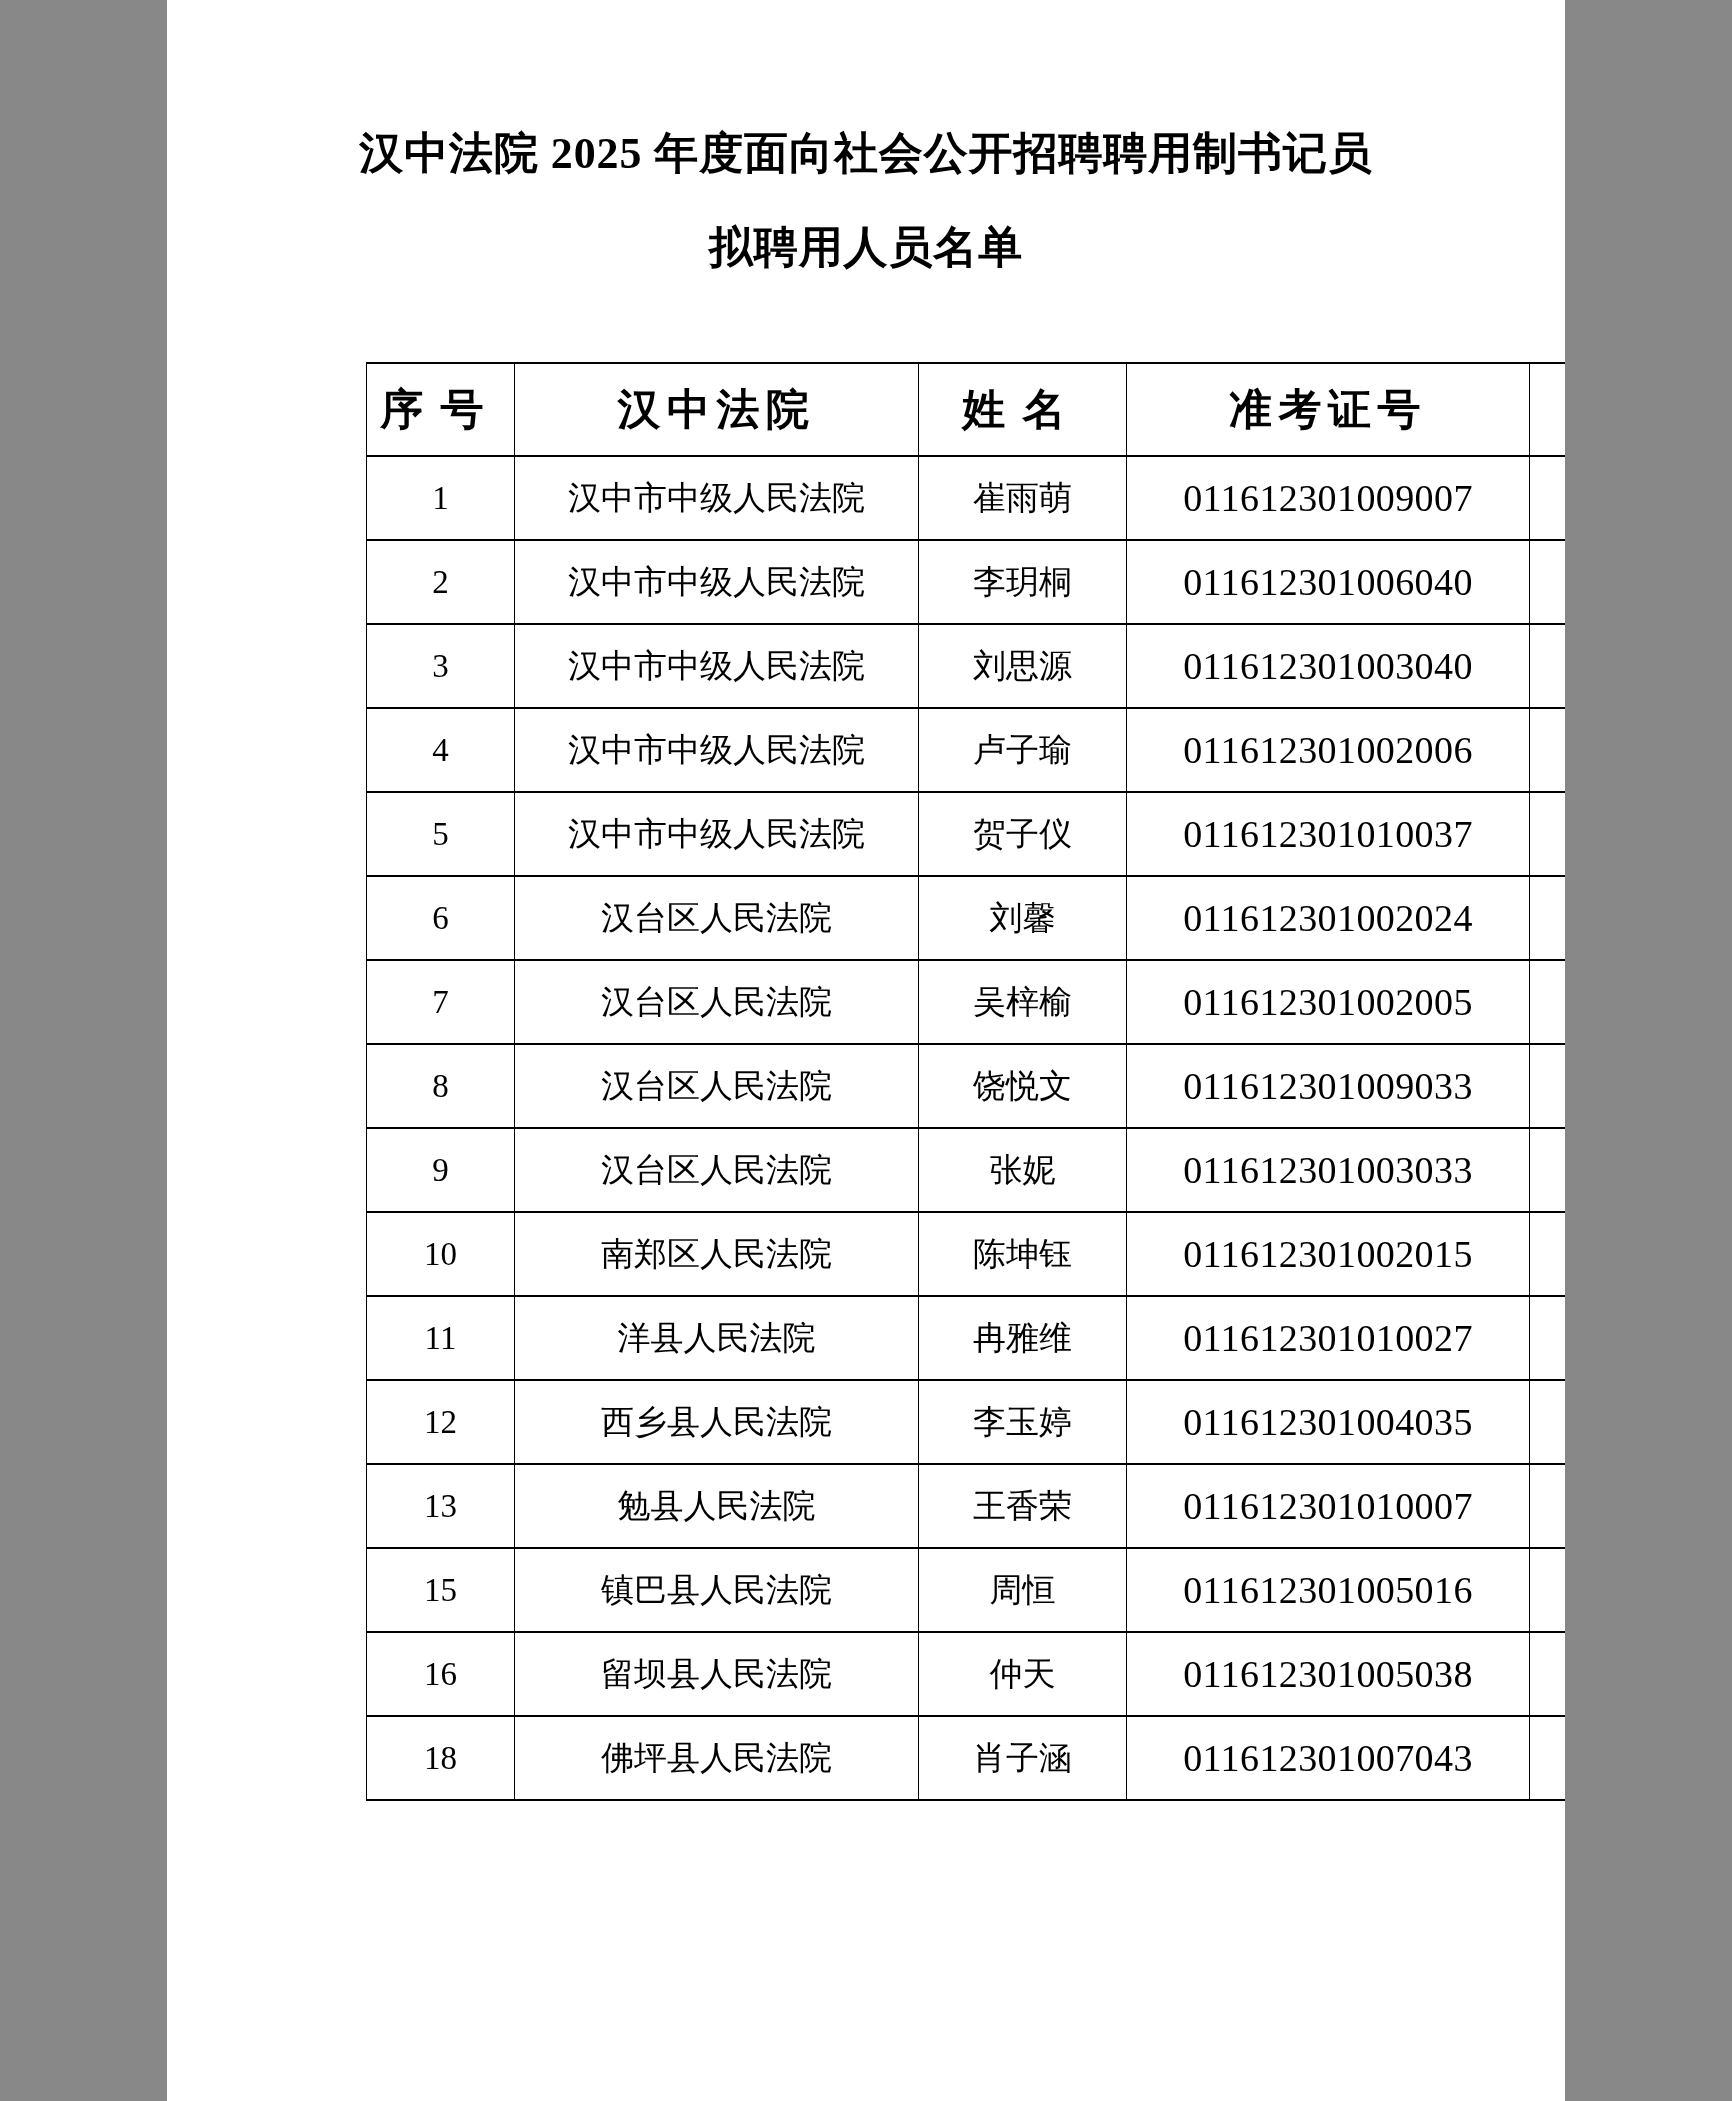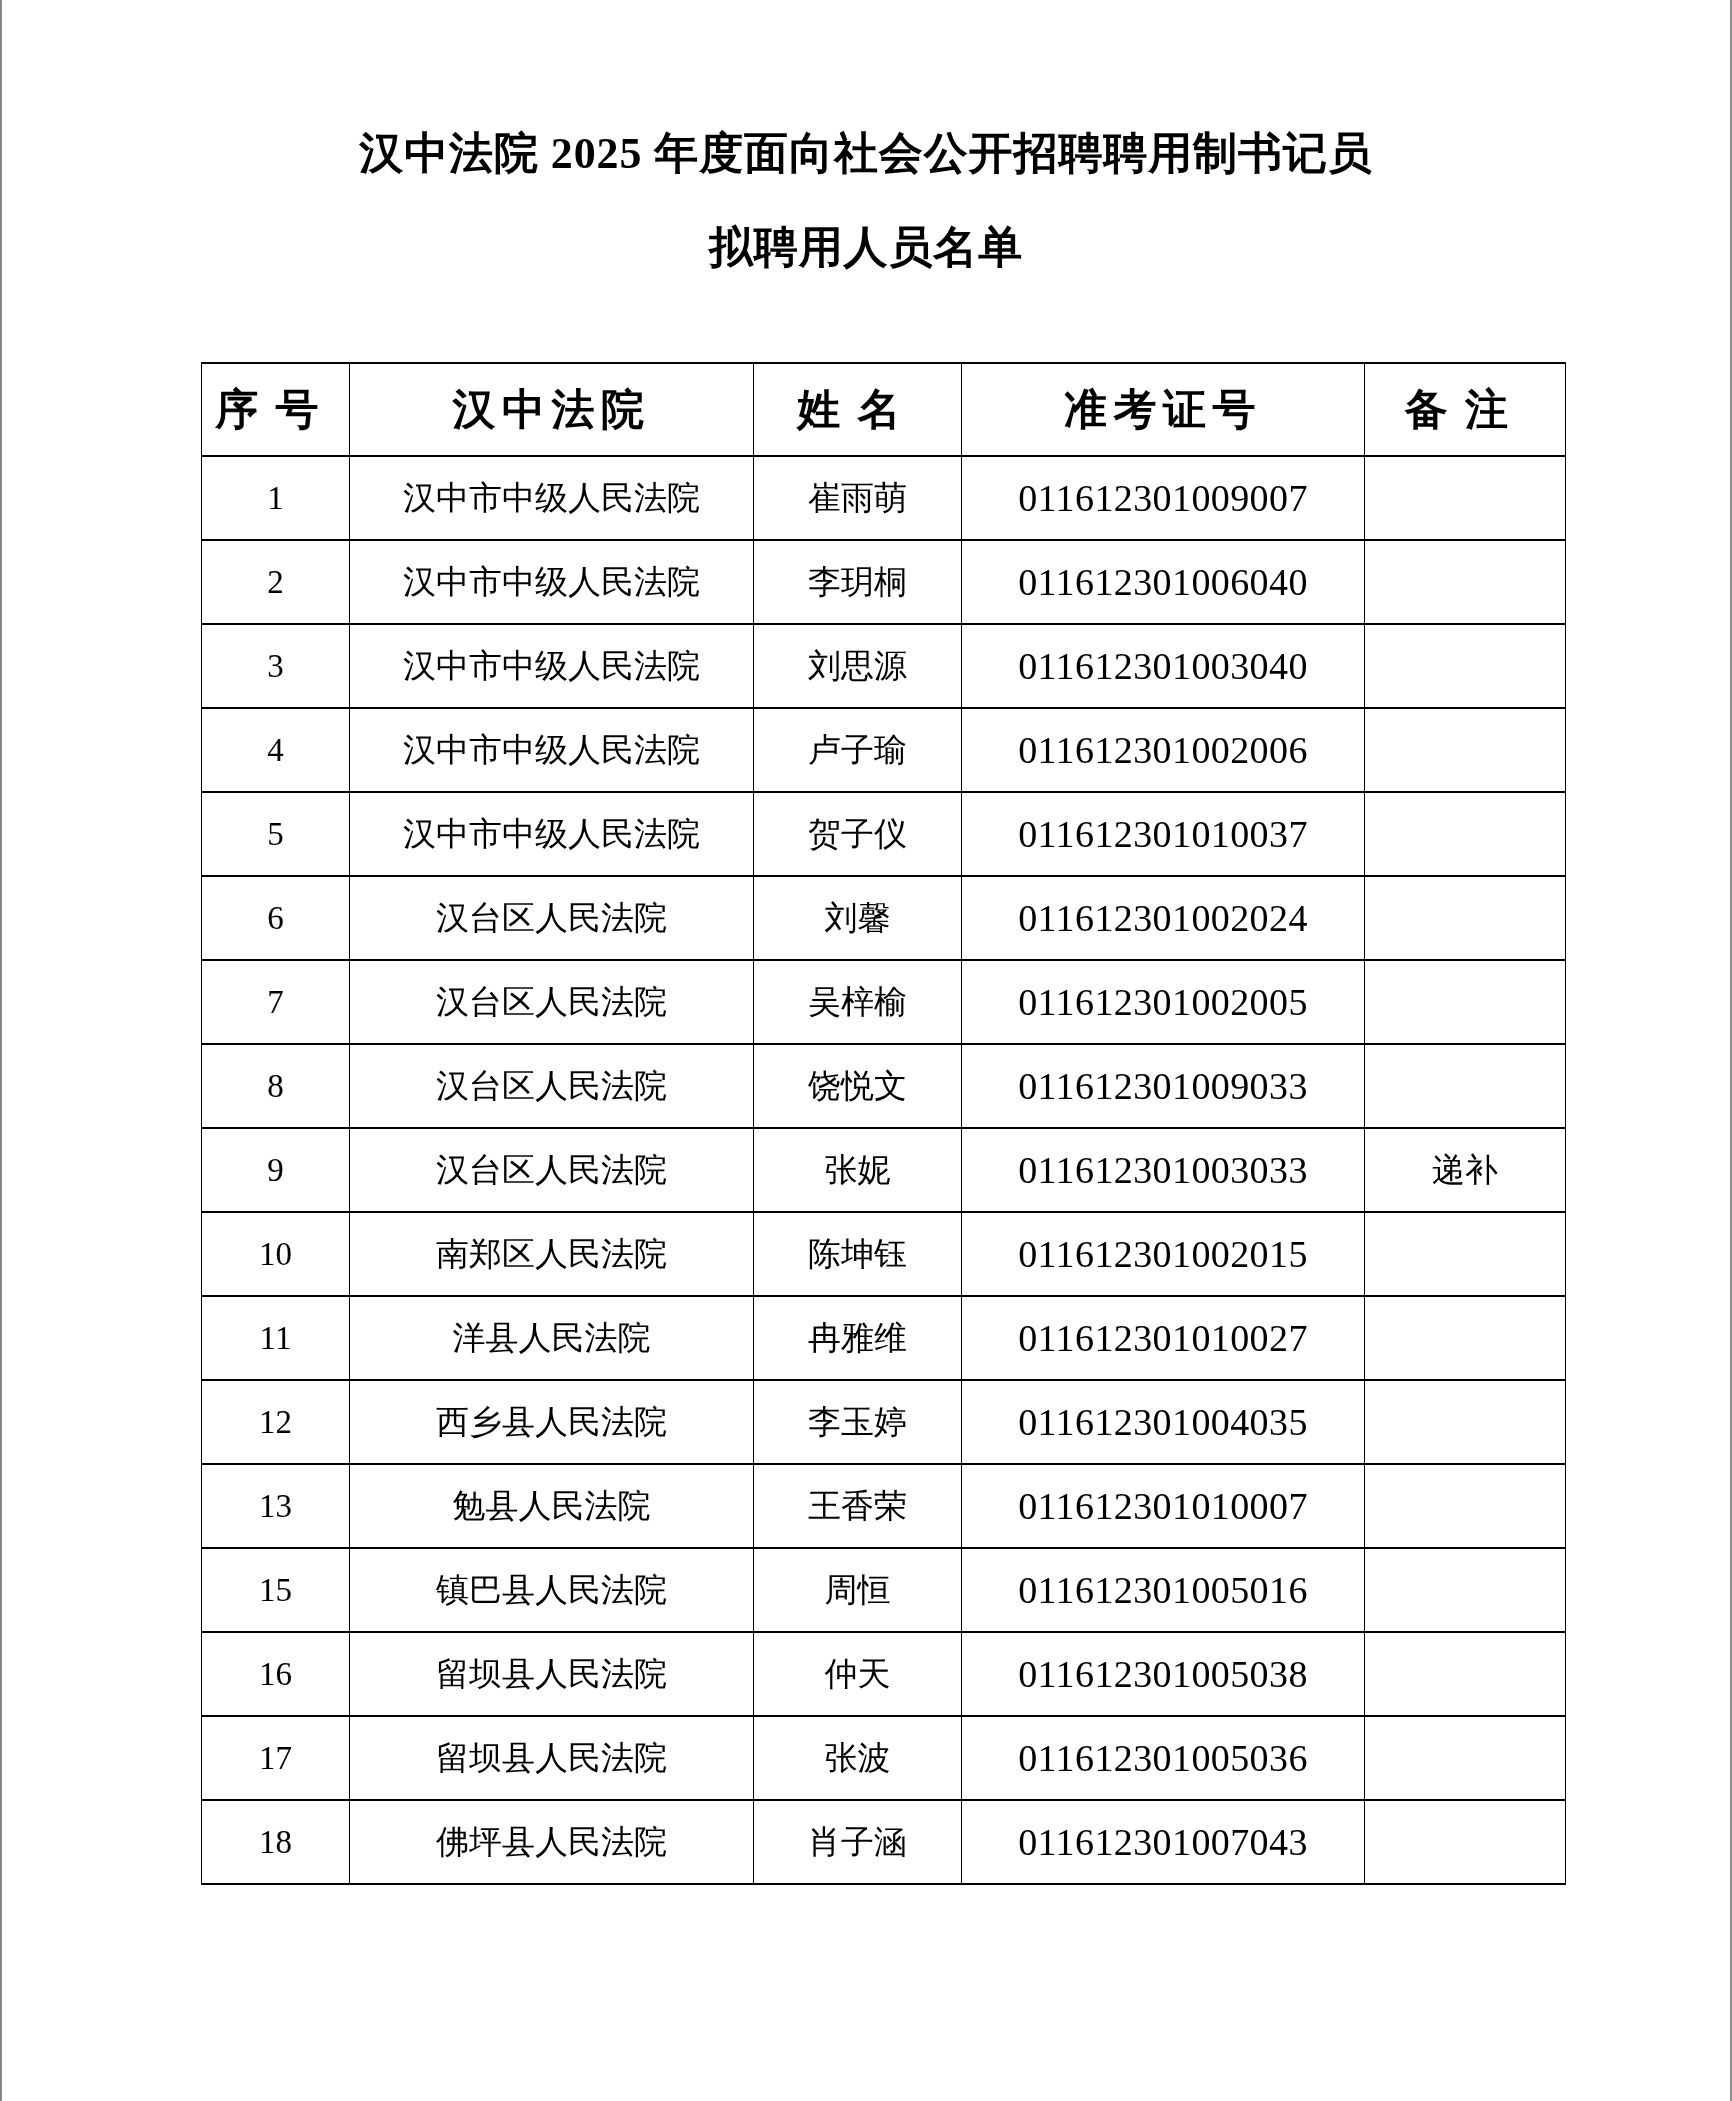"汉中法院 2025 年度面向社会公开招聘聘用制书记员" .page { width: 1728px -> 1398px }
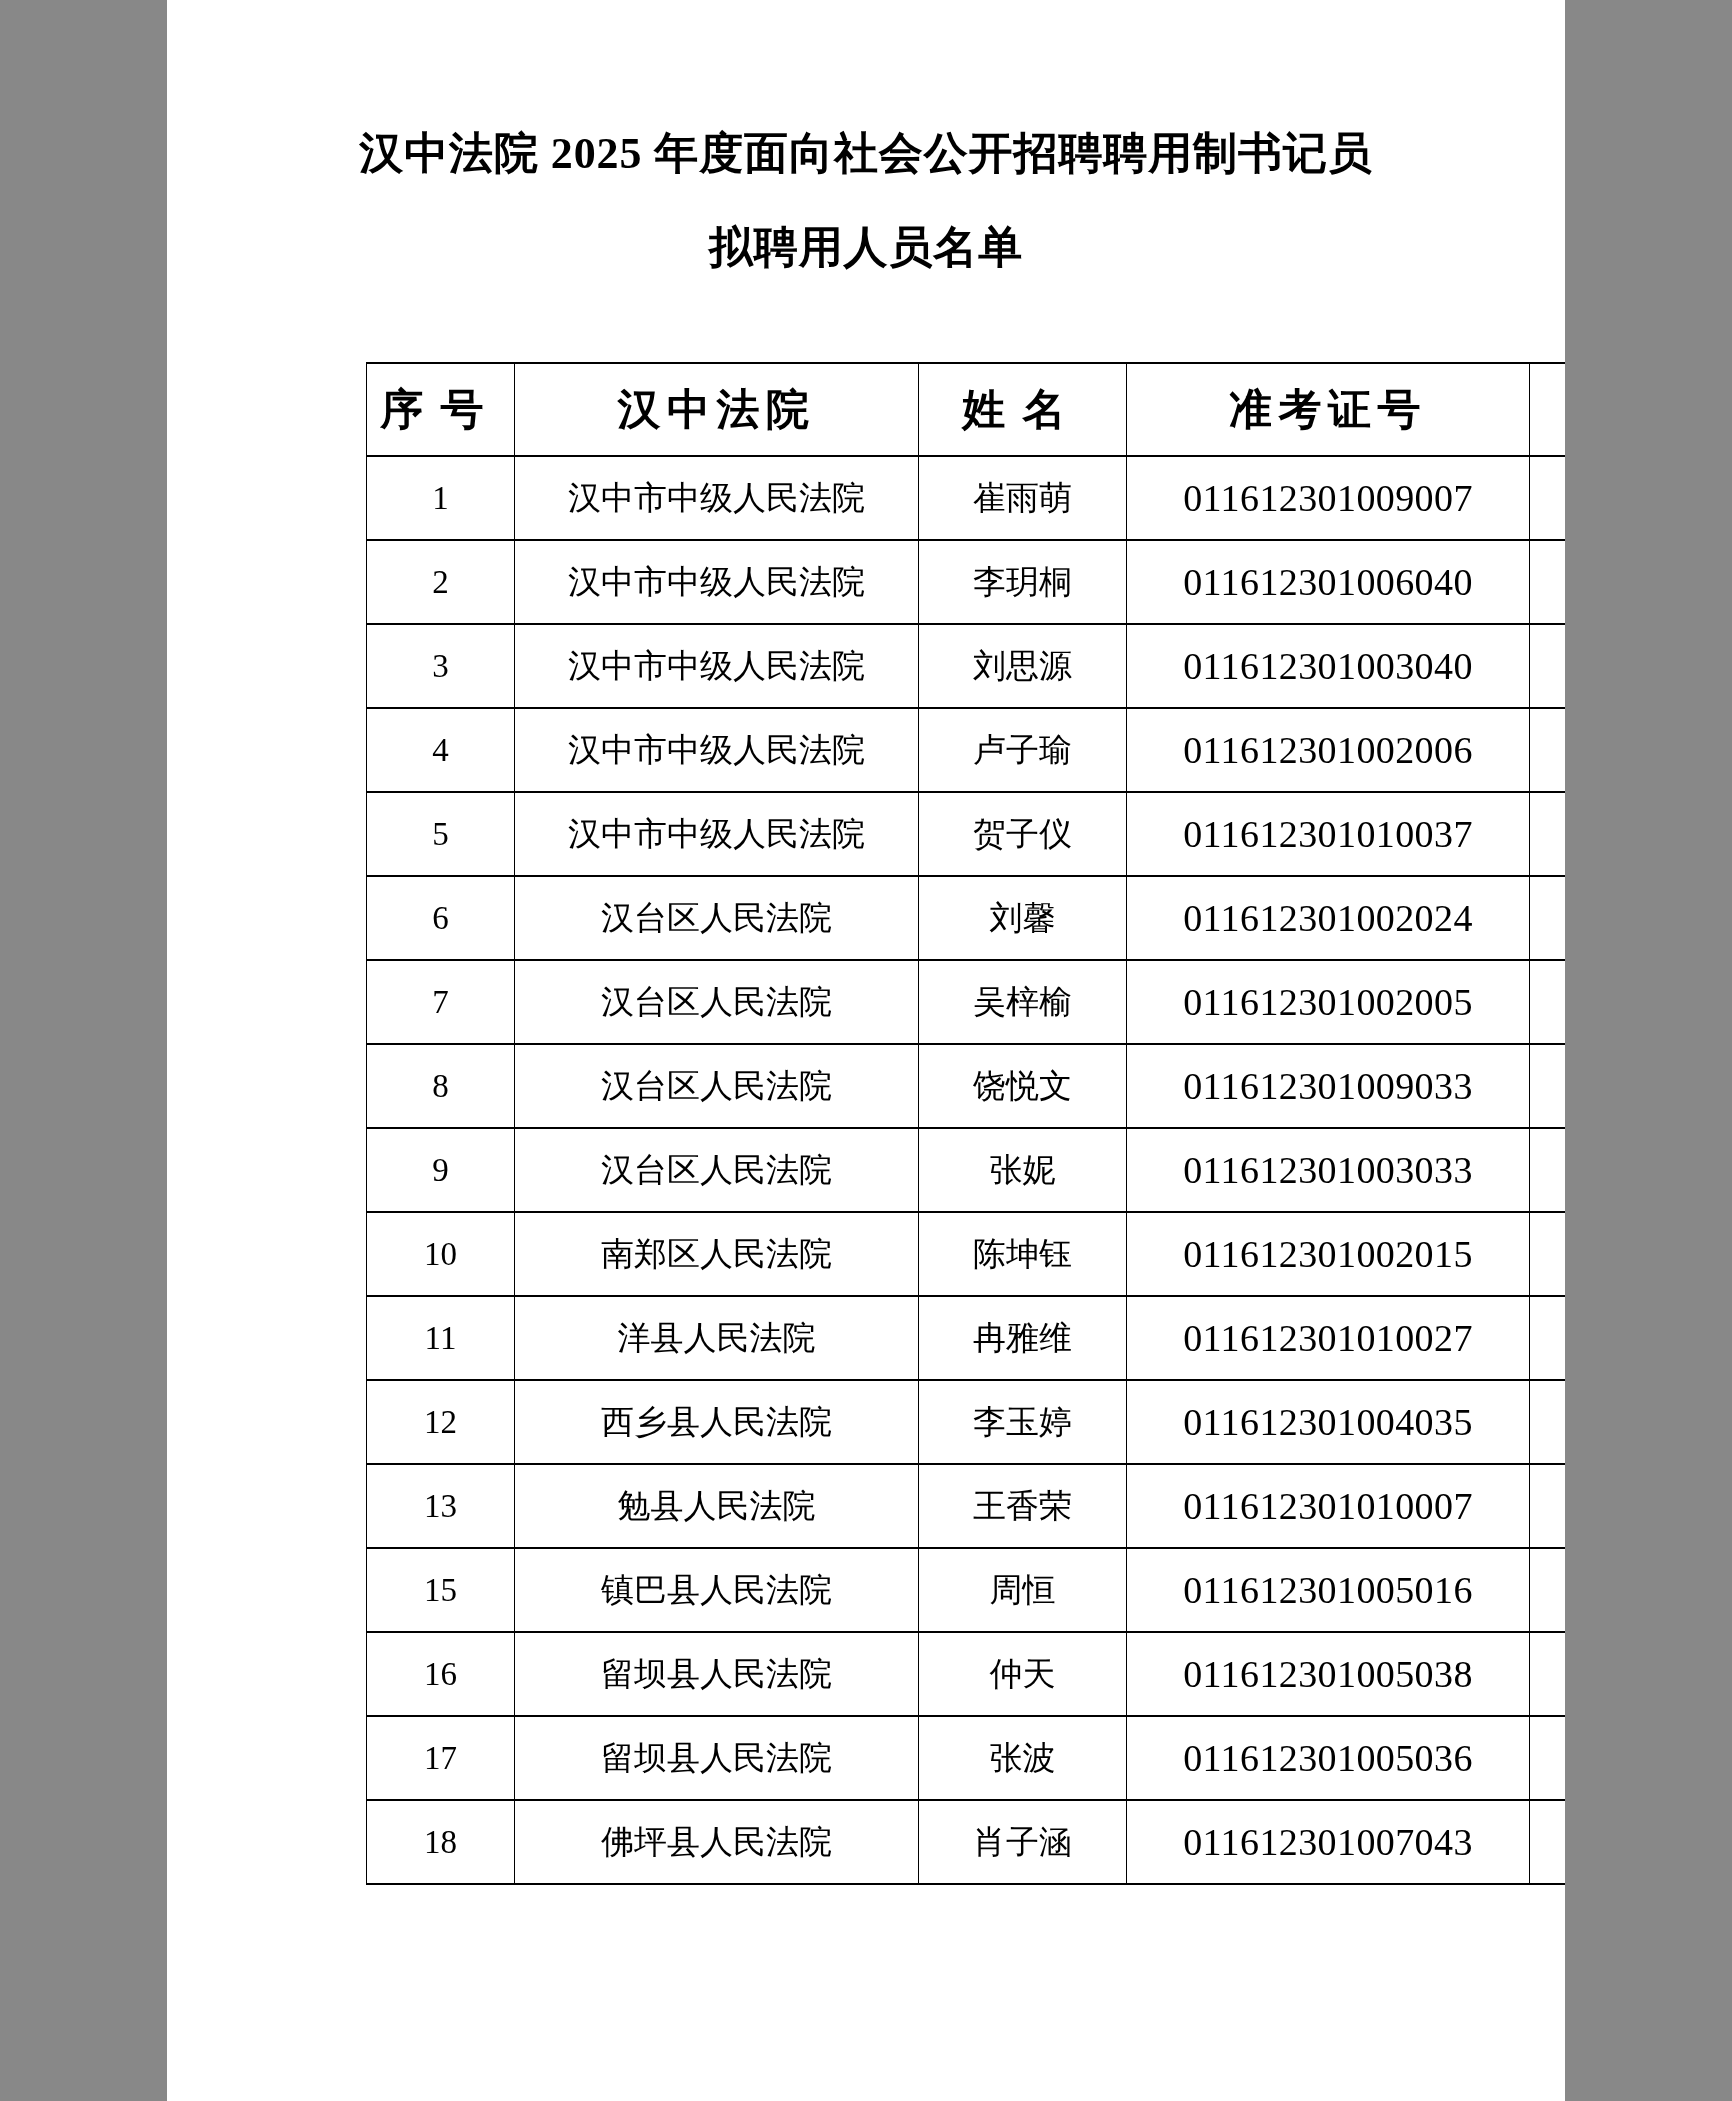"17" tr { html: <tr> <td>17</td> <td>留坝县人民法院</td> <td>张波</td> <td>011612301005036</td> <td></td> </tr> -> none }
